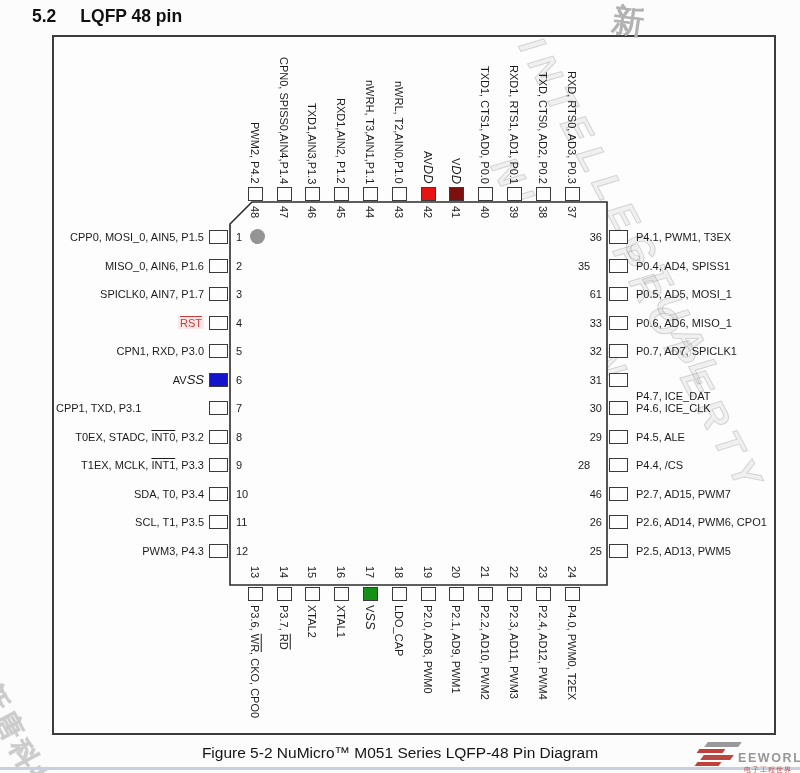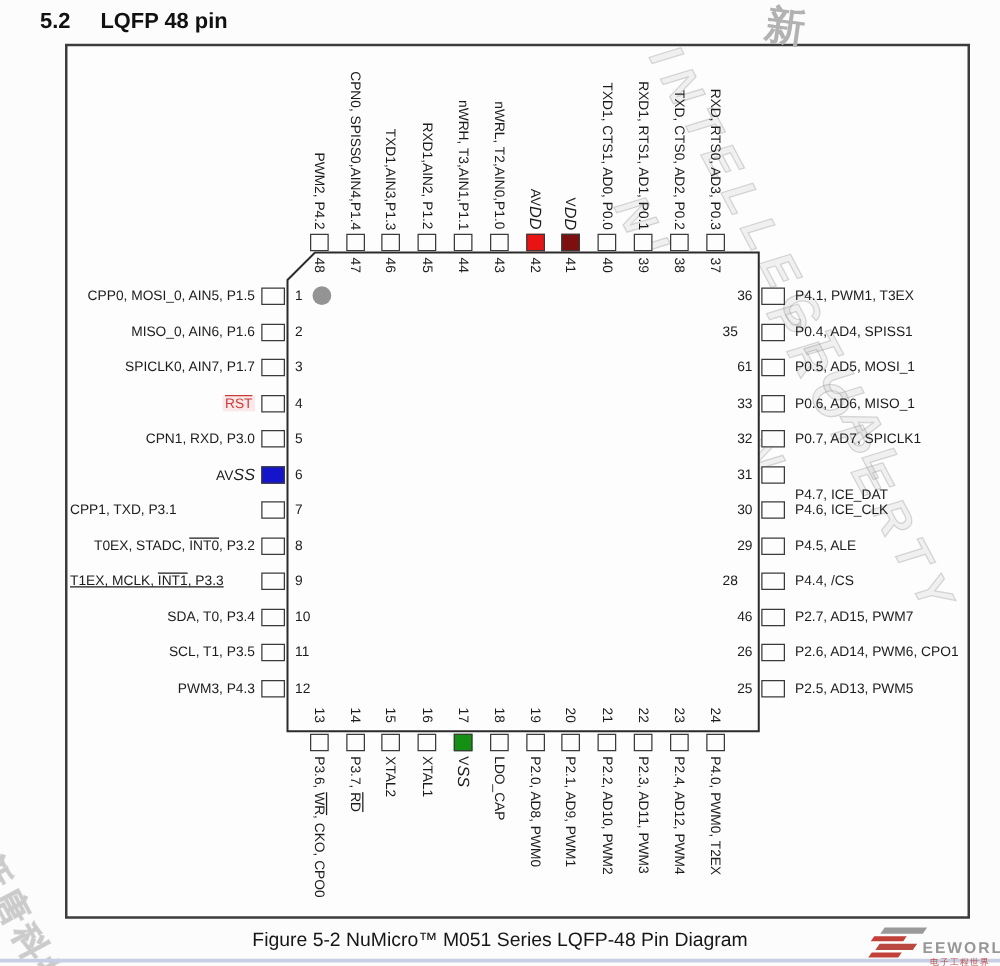"T1EX, MCLK, INT1, P3.3" div.pin-label { text-align: none -> right; text-decoration: underline -> none }
